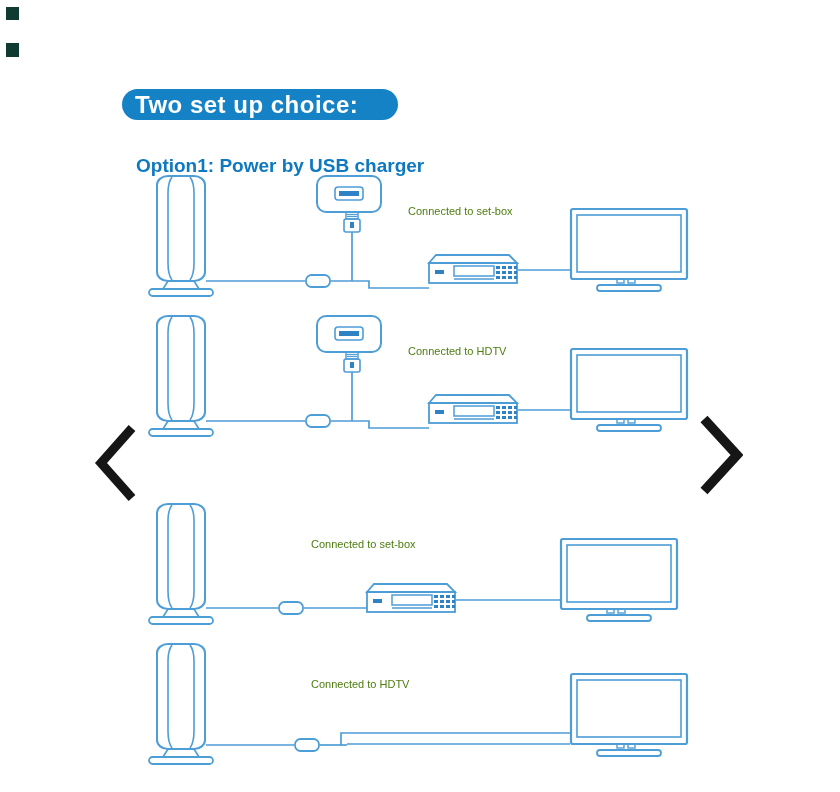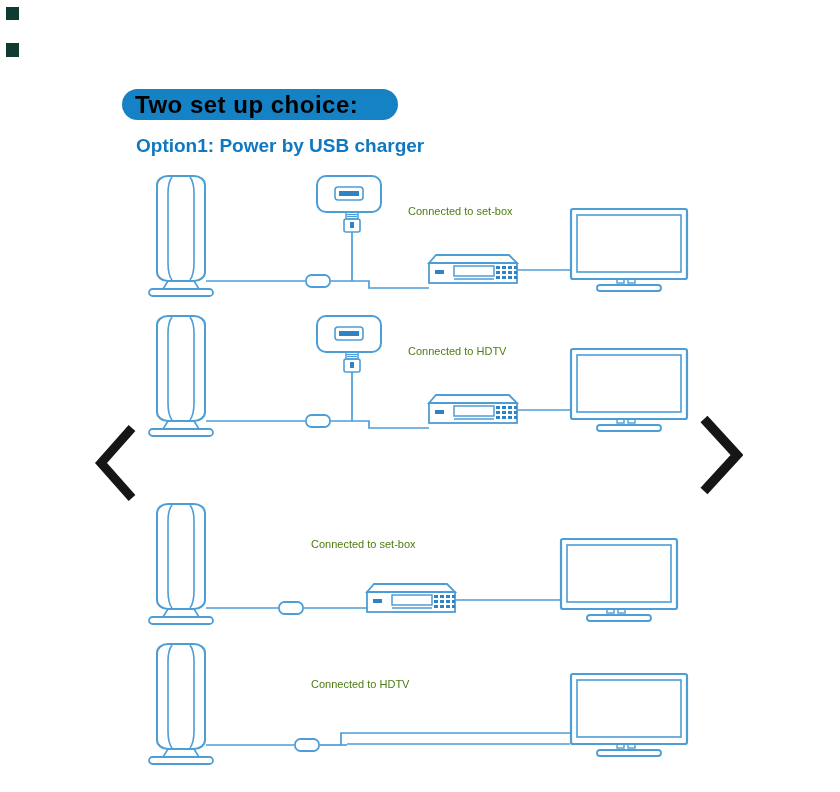"Two set up choice:" .badge { color: #000000 -> #ffffff }
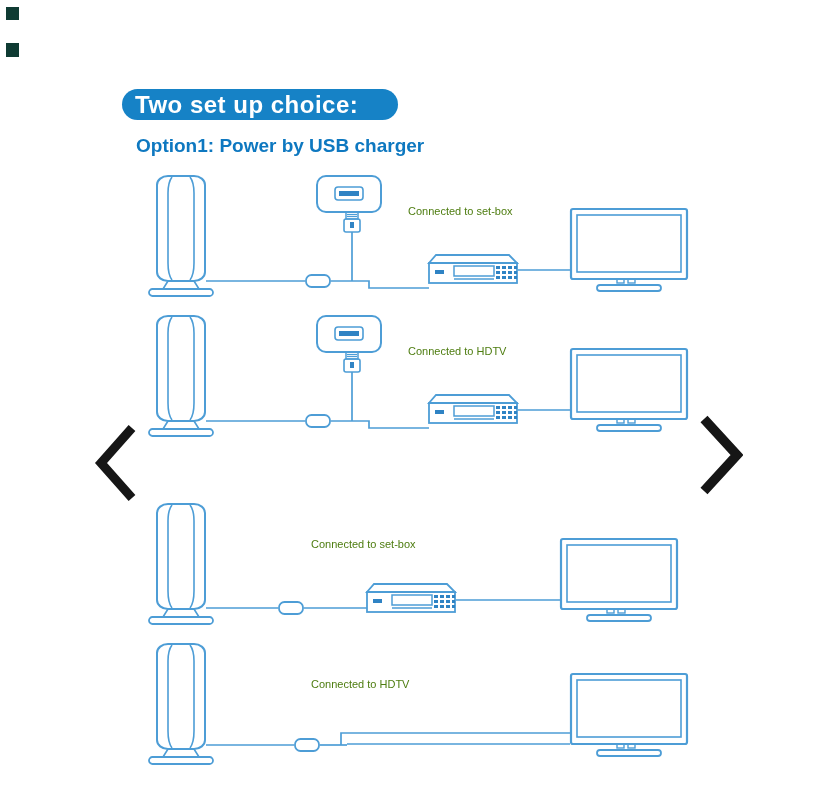"Option1: Power by USB charger" .heading { margin-top: none -> 20px }
